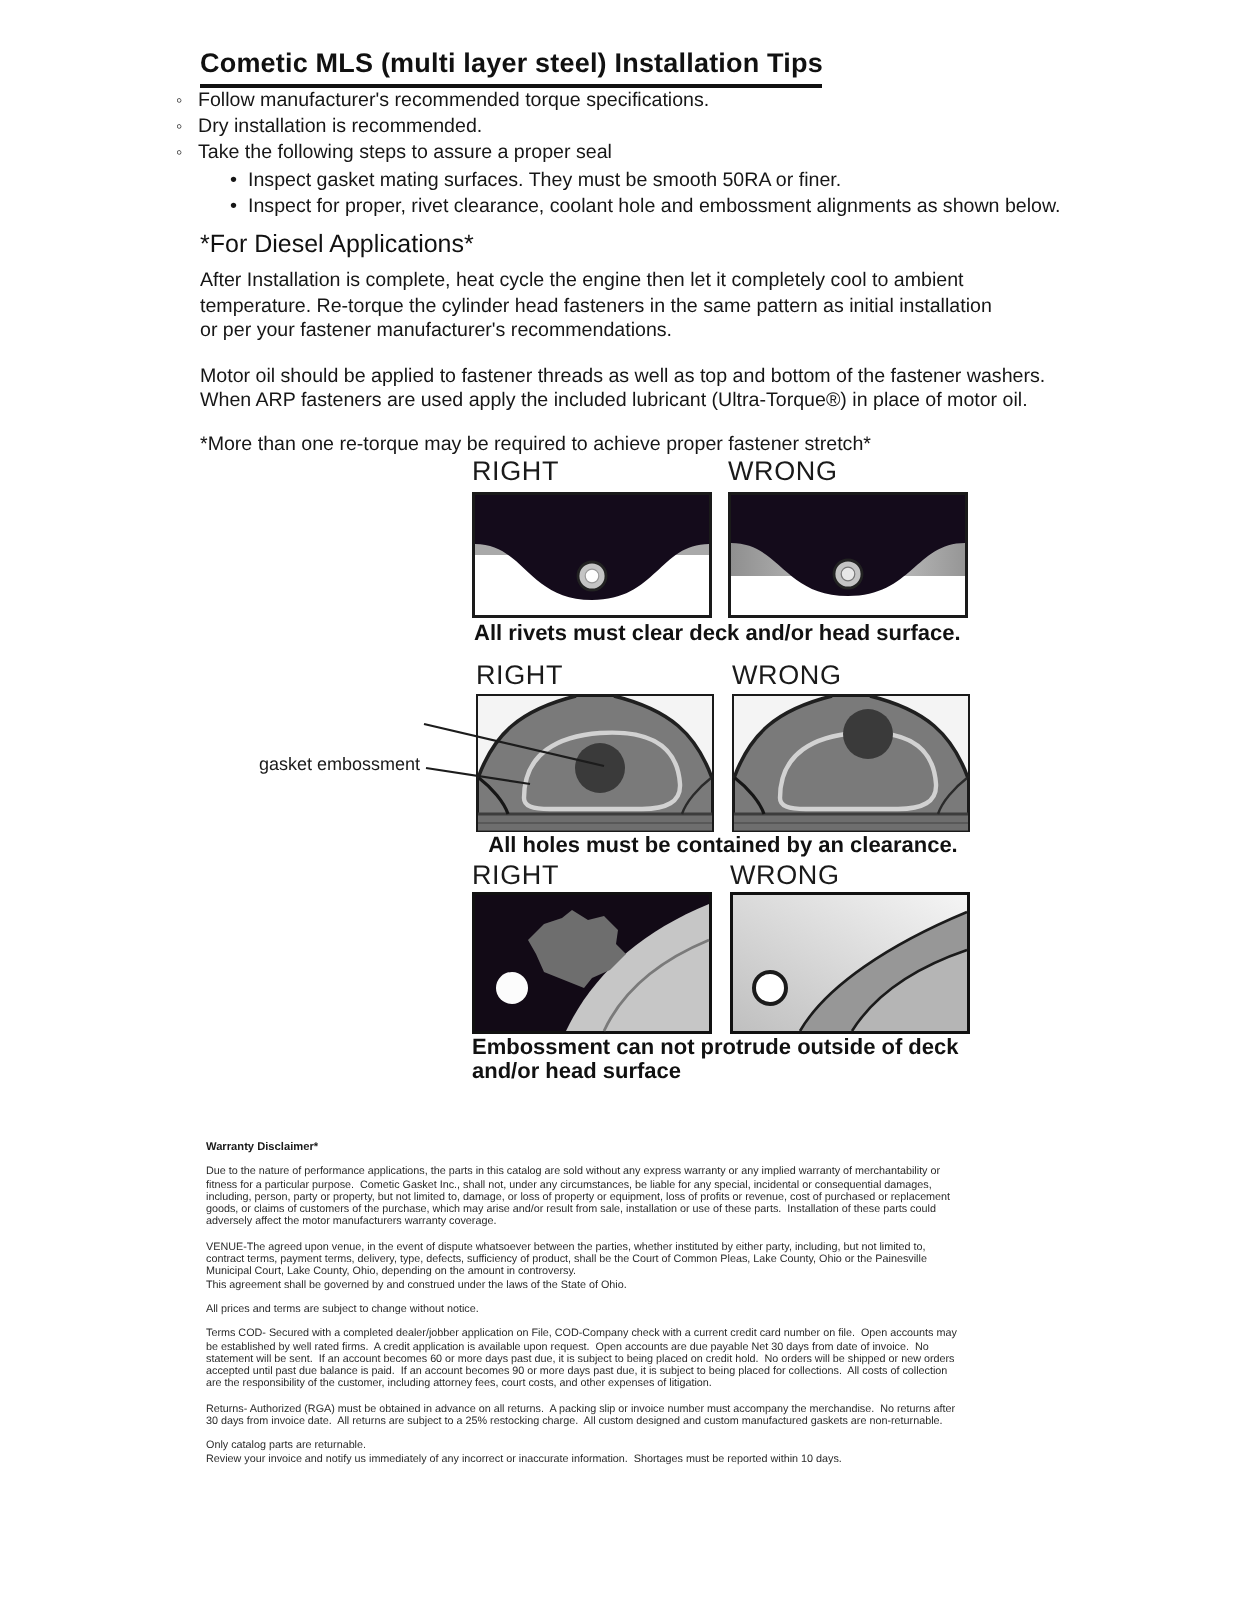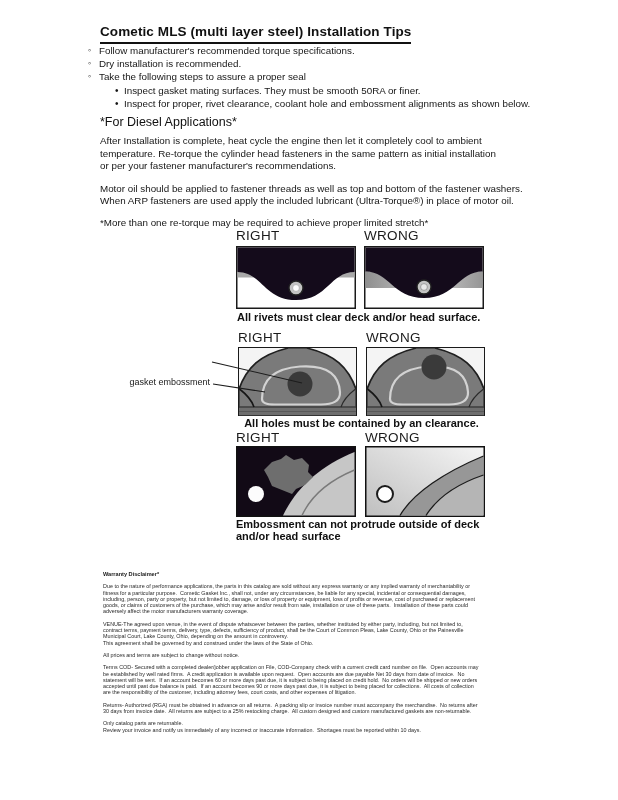"*More than one re-torque may" div.retorque-note { text: limited -> fastener }
